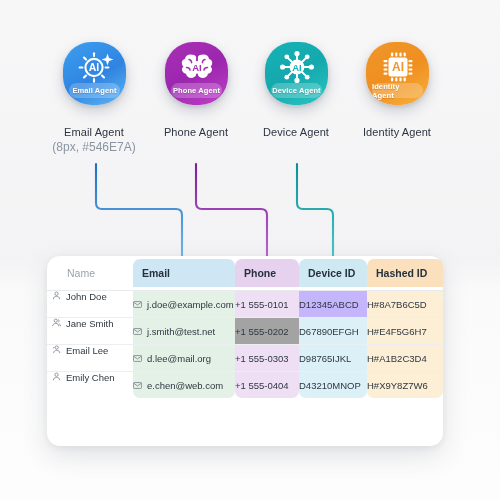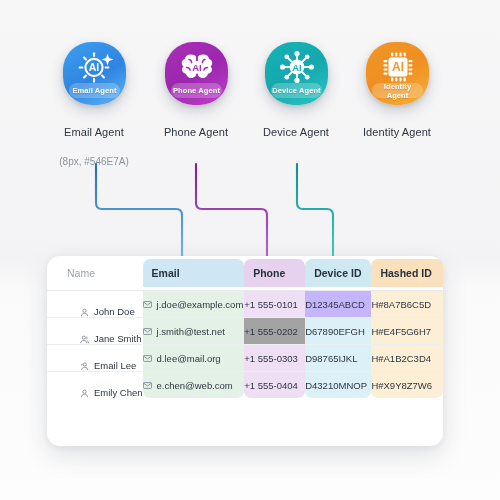"AI" .tile { text-align: center -> none }
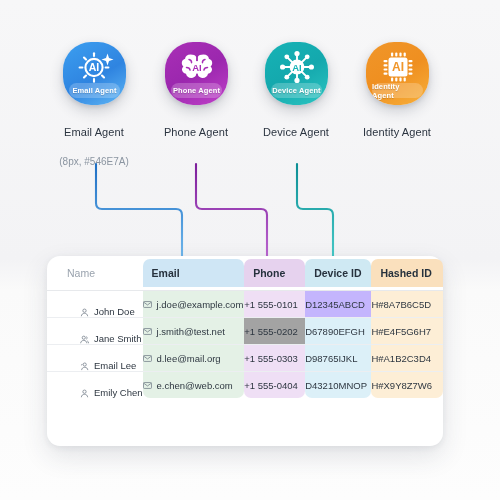"(8px, #546E7A)" .cap .sub { font-size: 10px -> 12px; margin-top: 18px -> 2px }
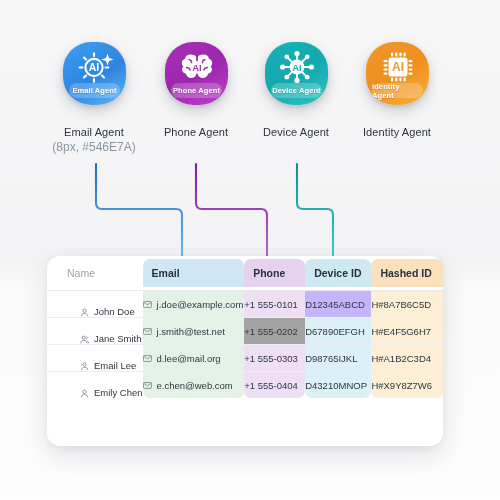"John Doe" .name-c { align-items: flex-end -> flex-start; padding-left: 33px -> 5px }
